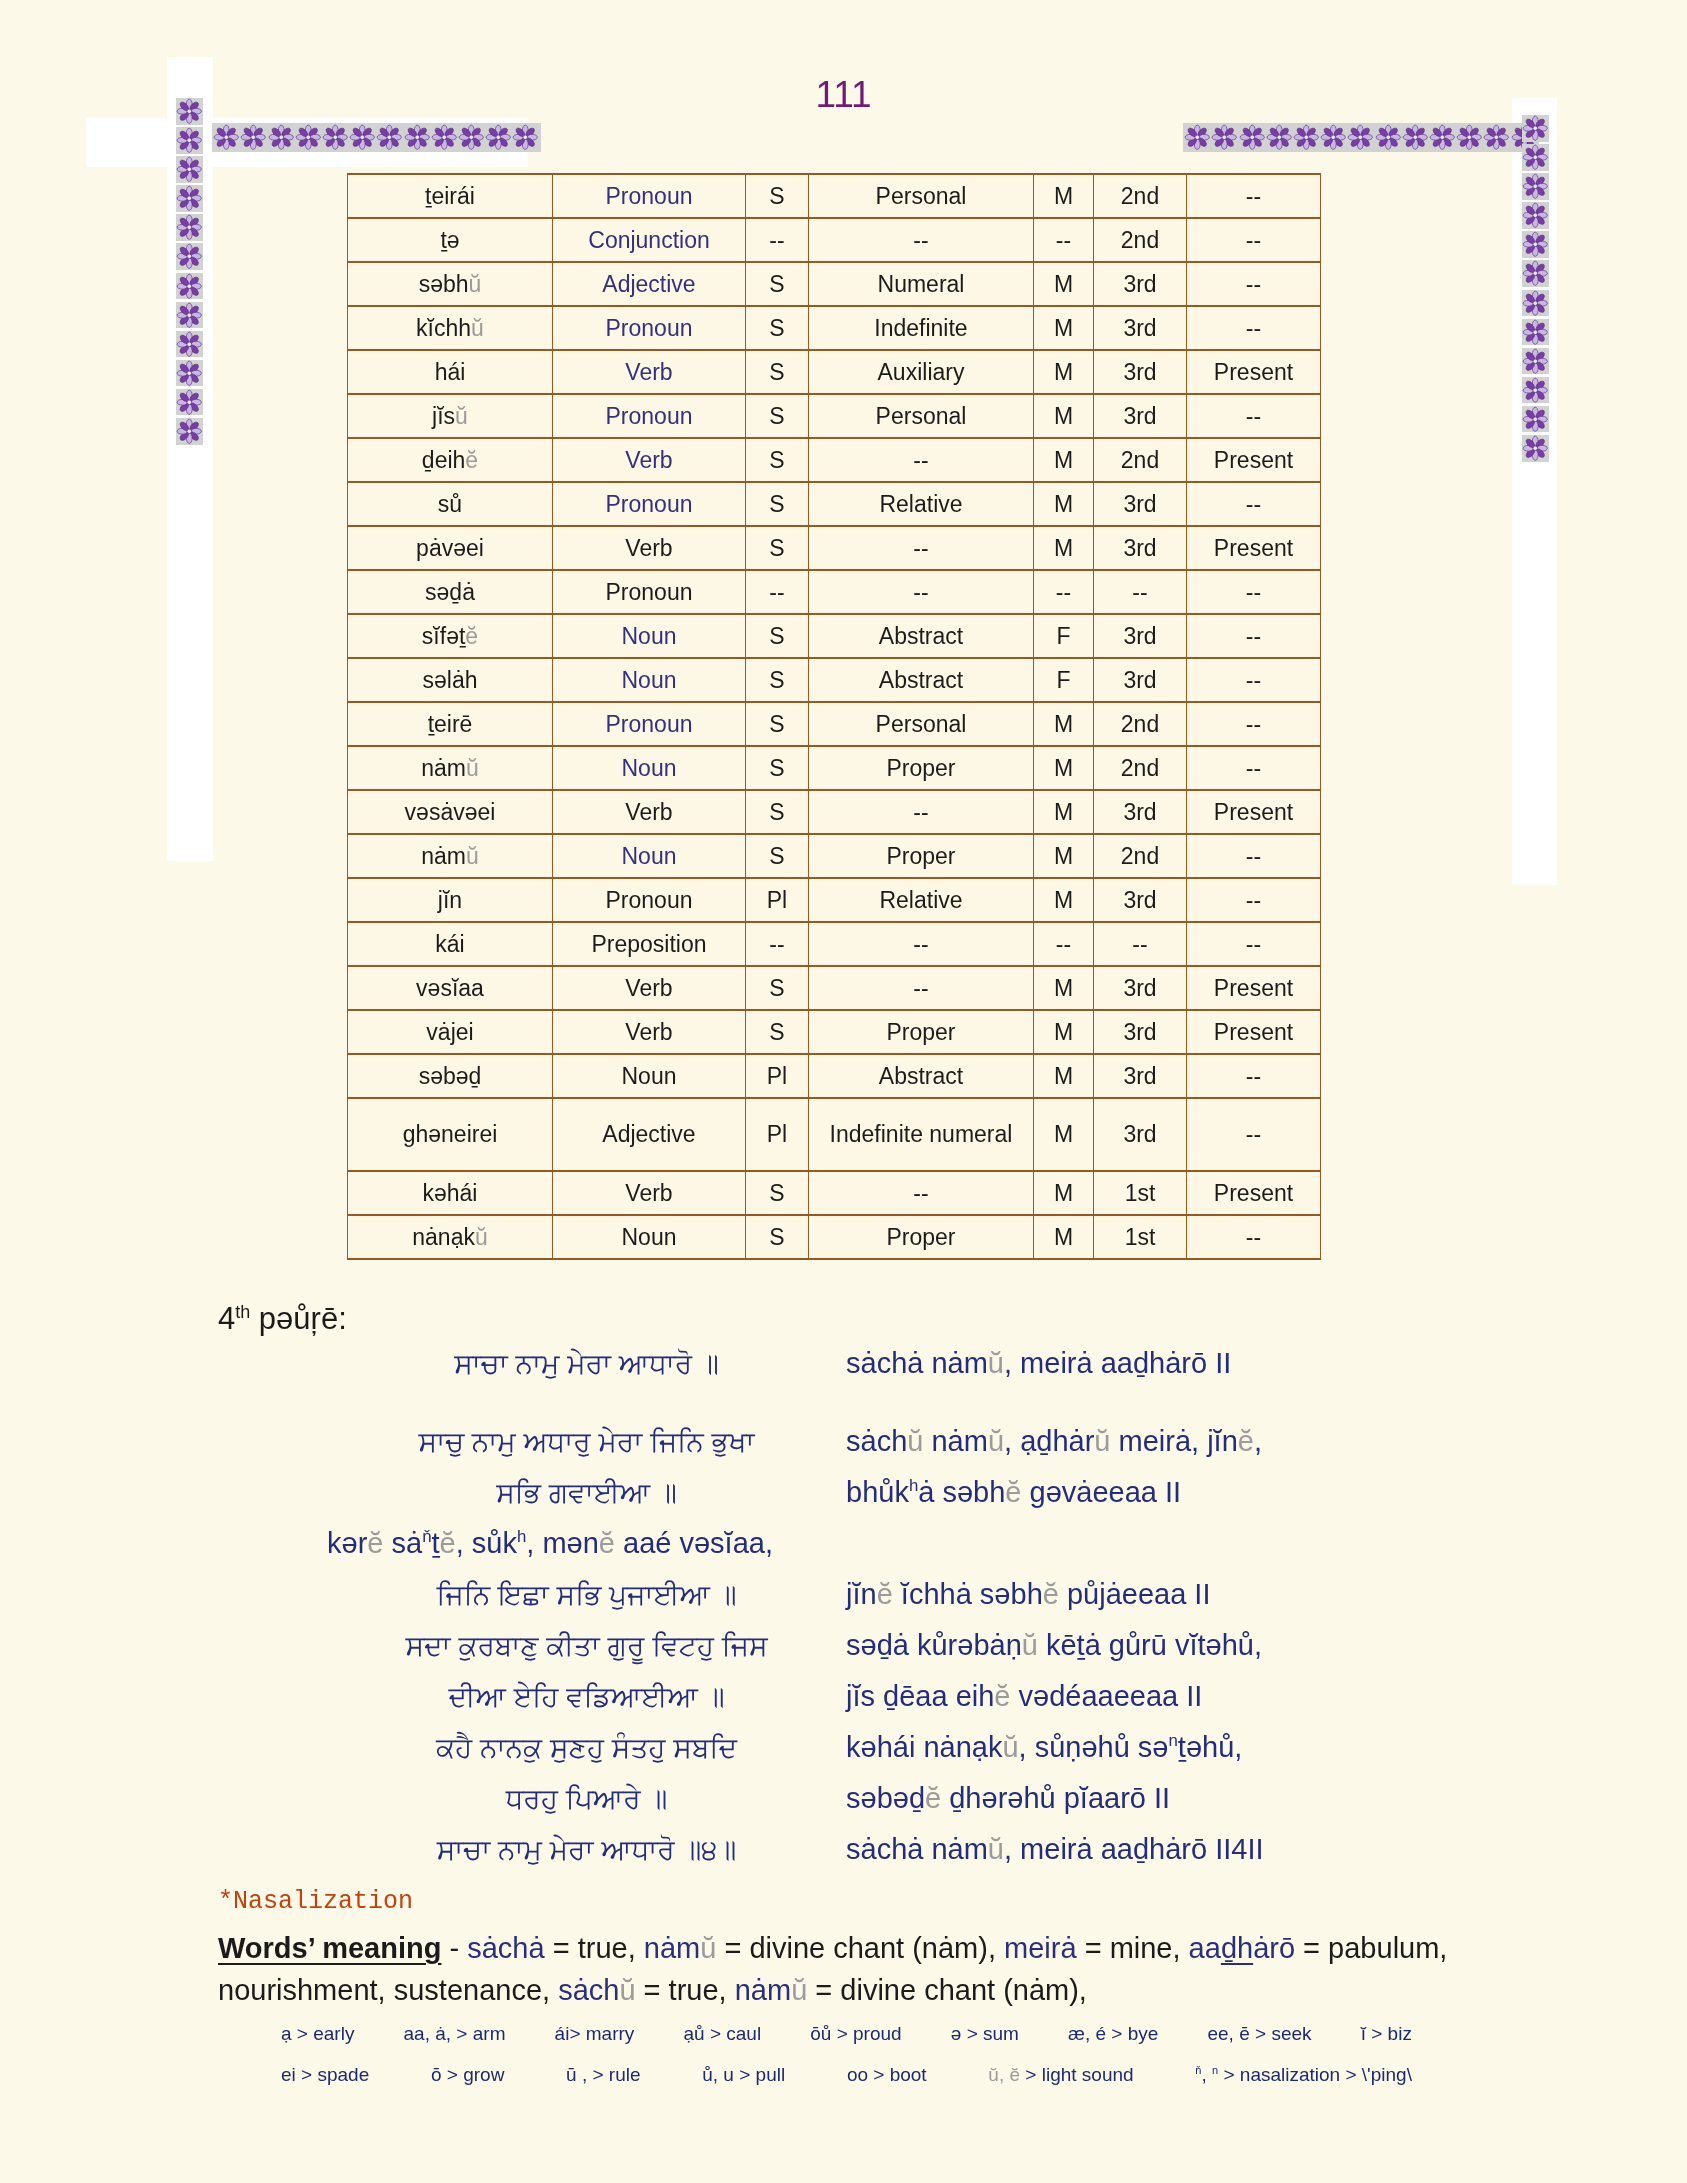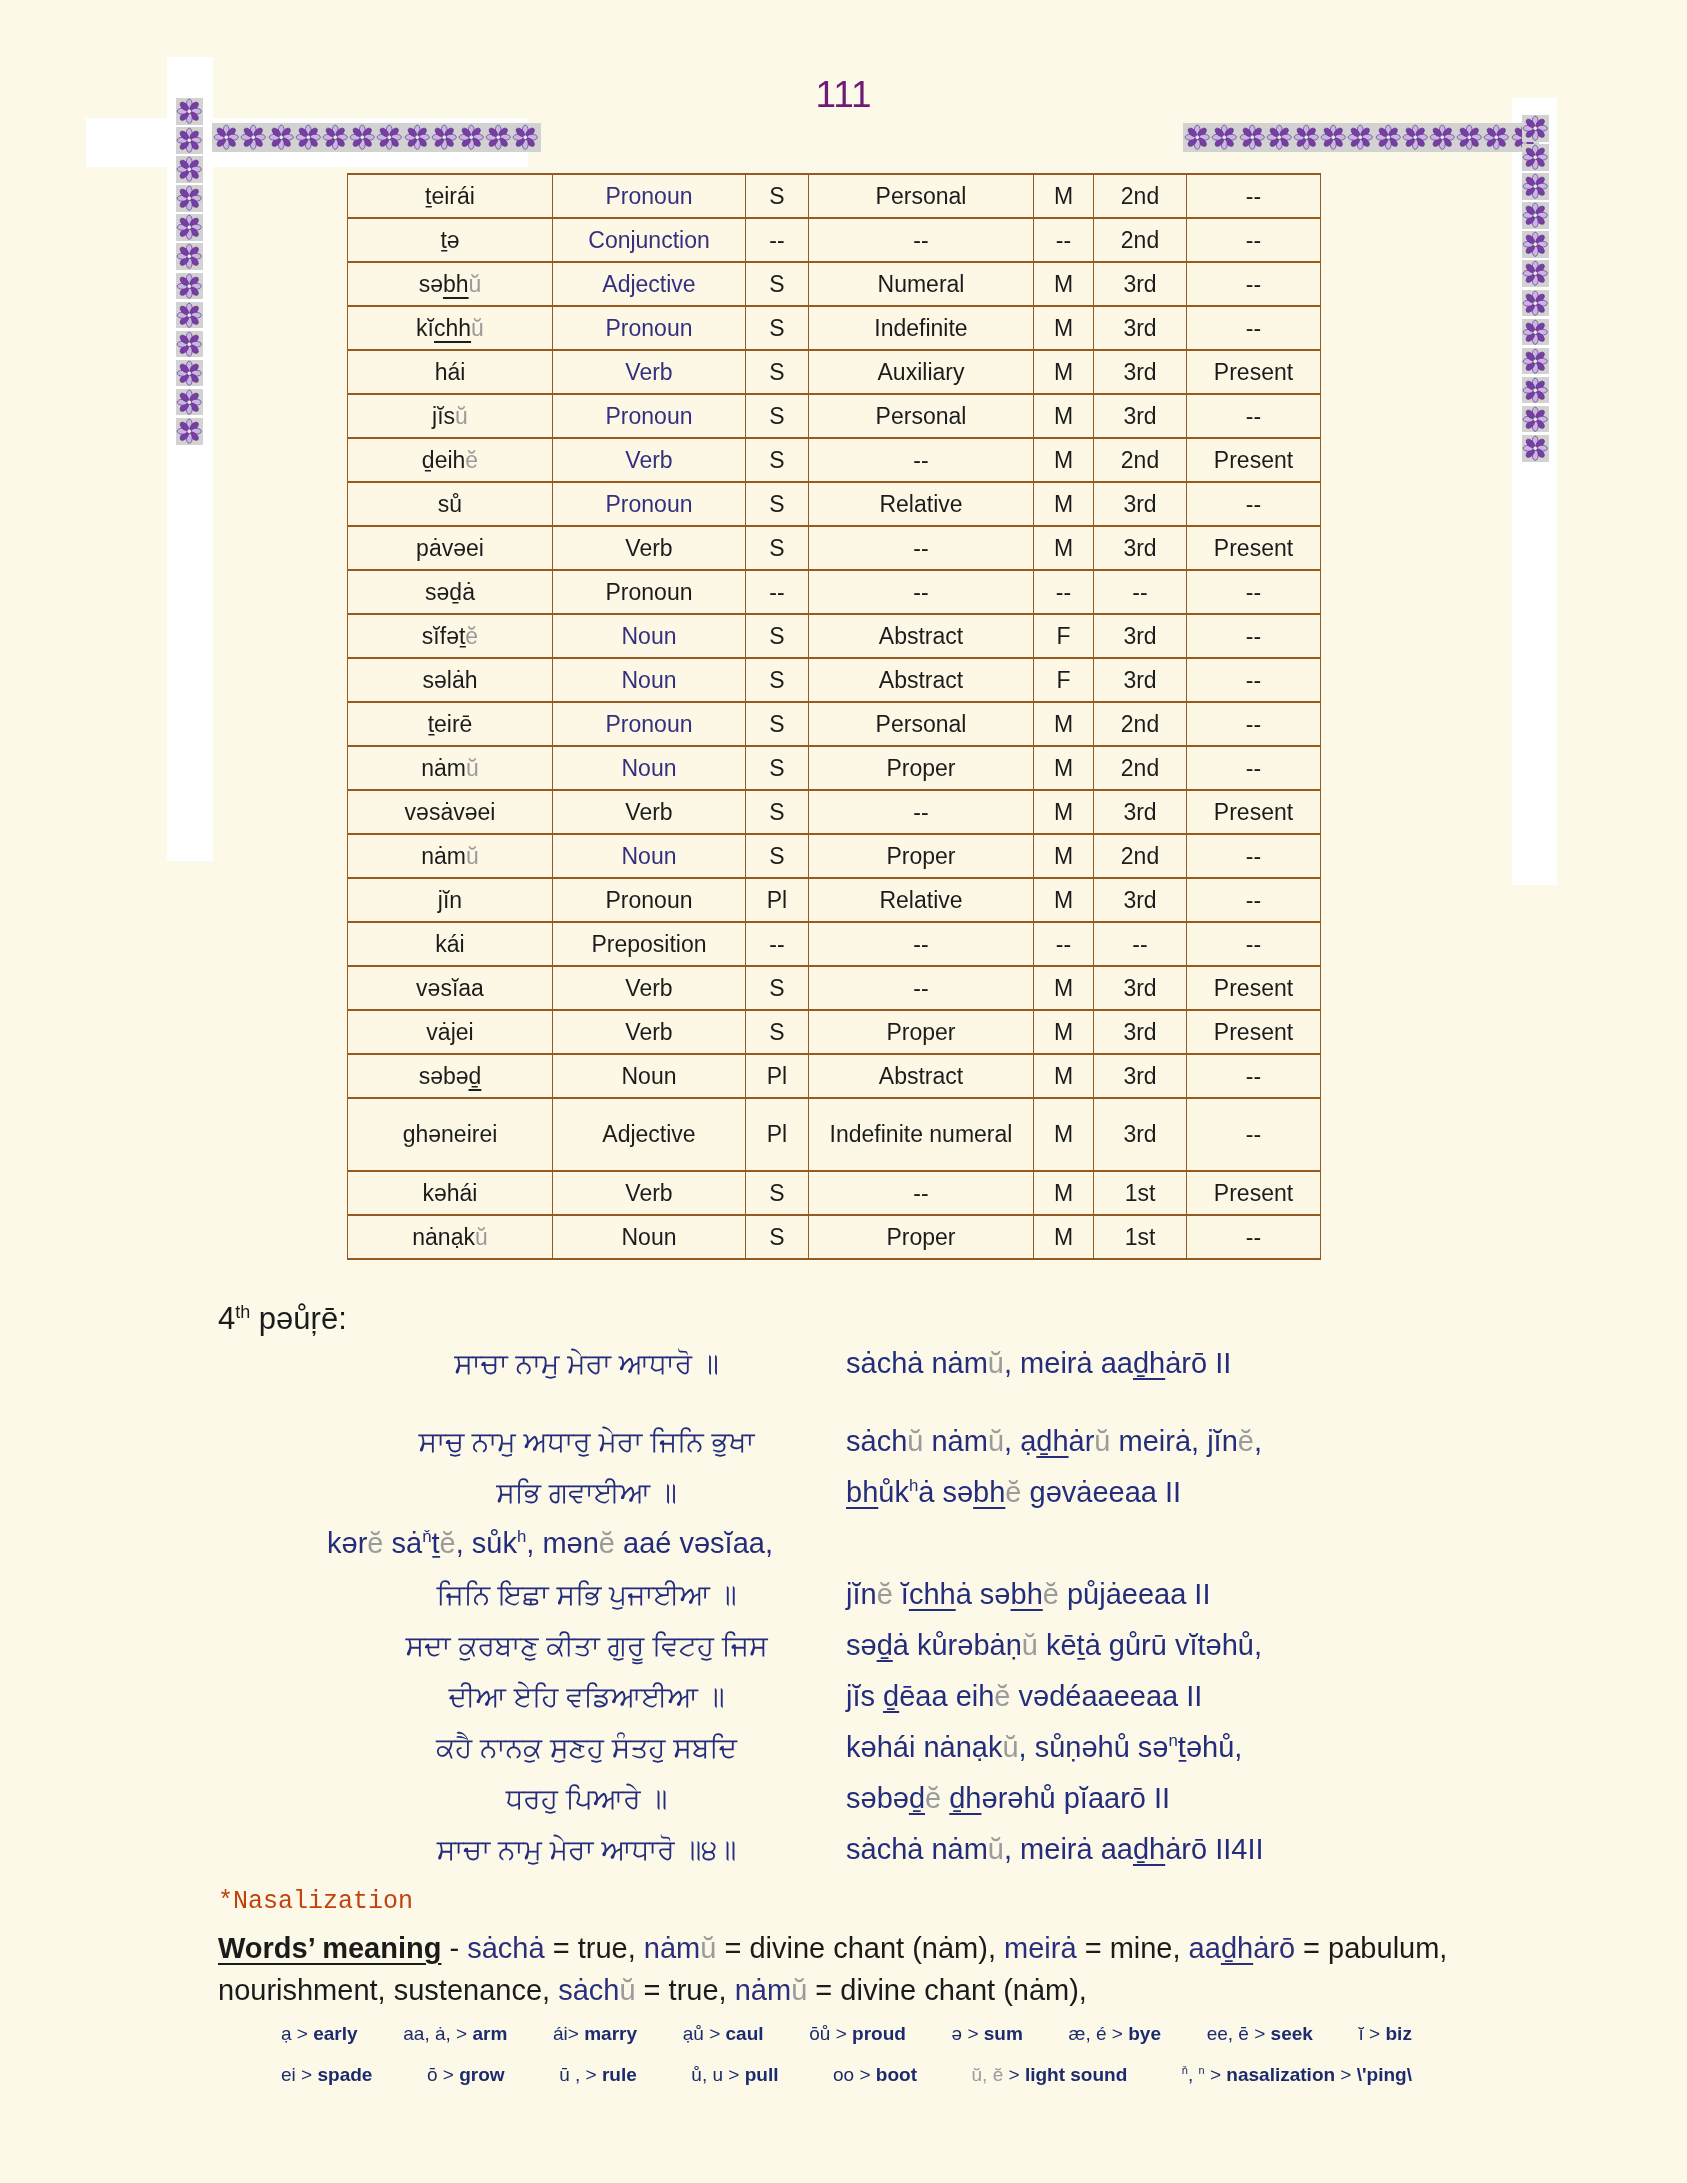"bh" .rt-u { text-decoration: underline -> none }
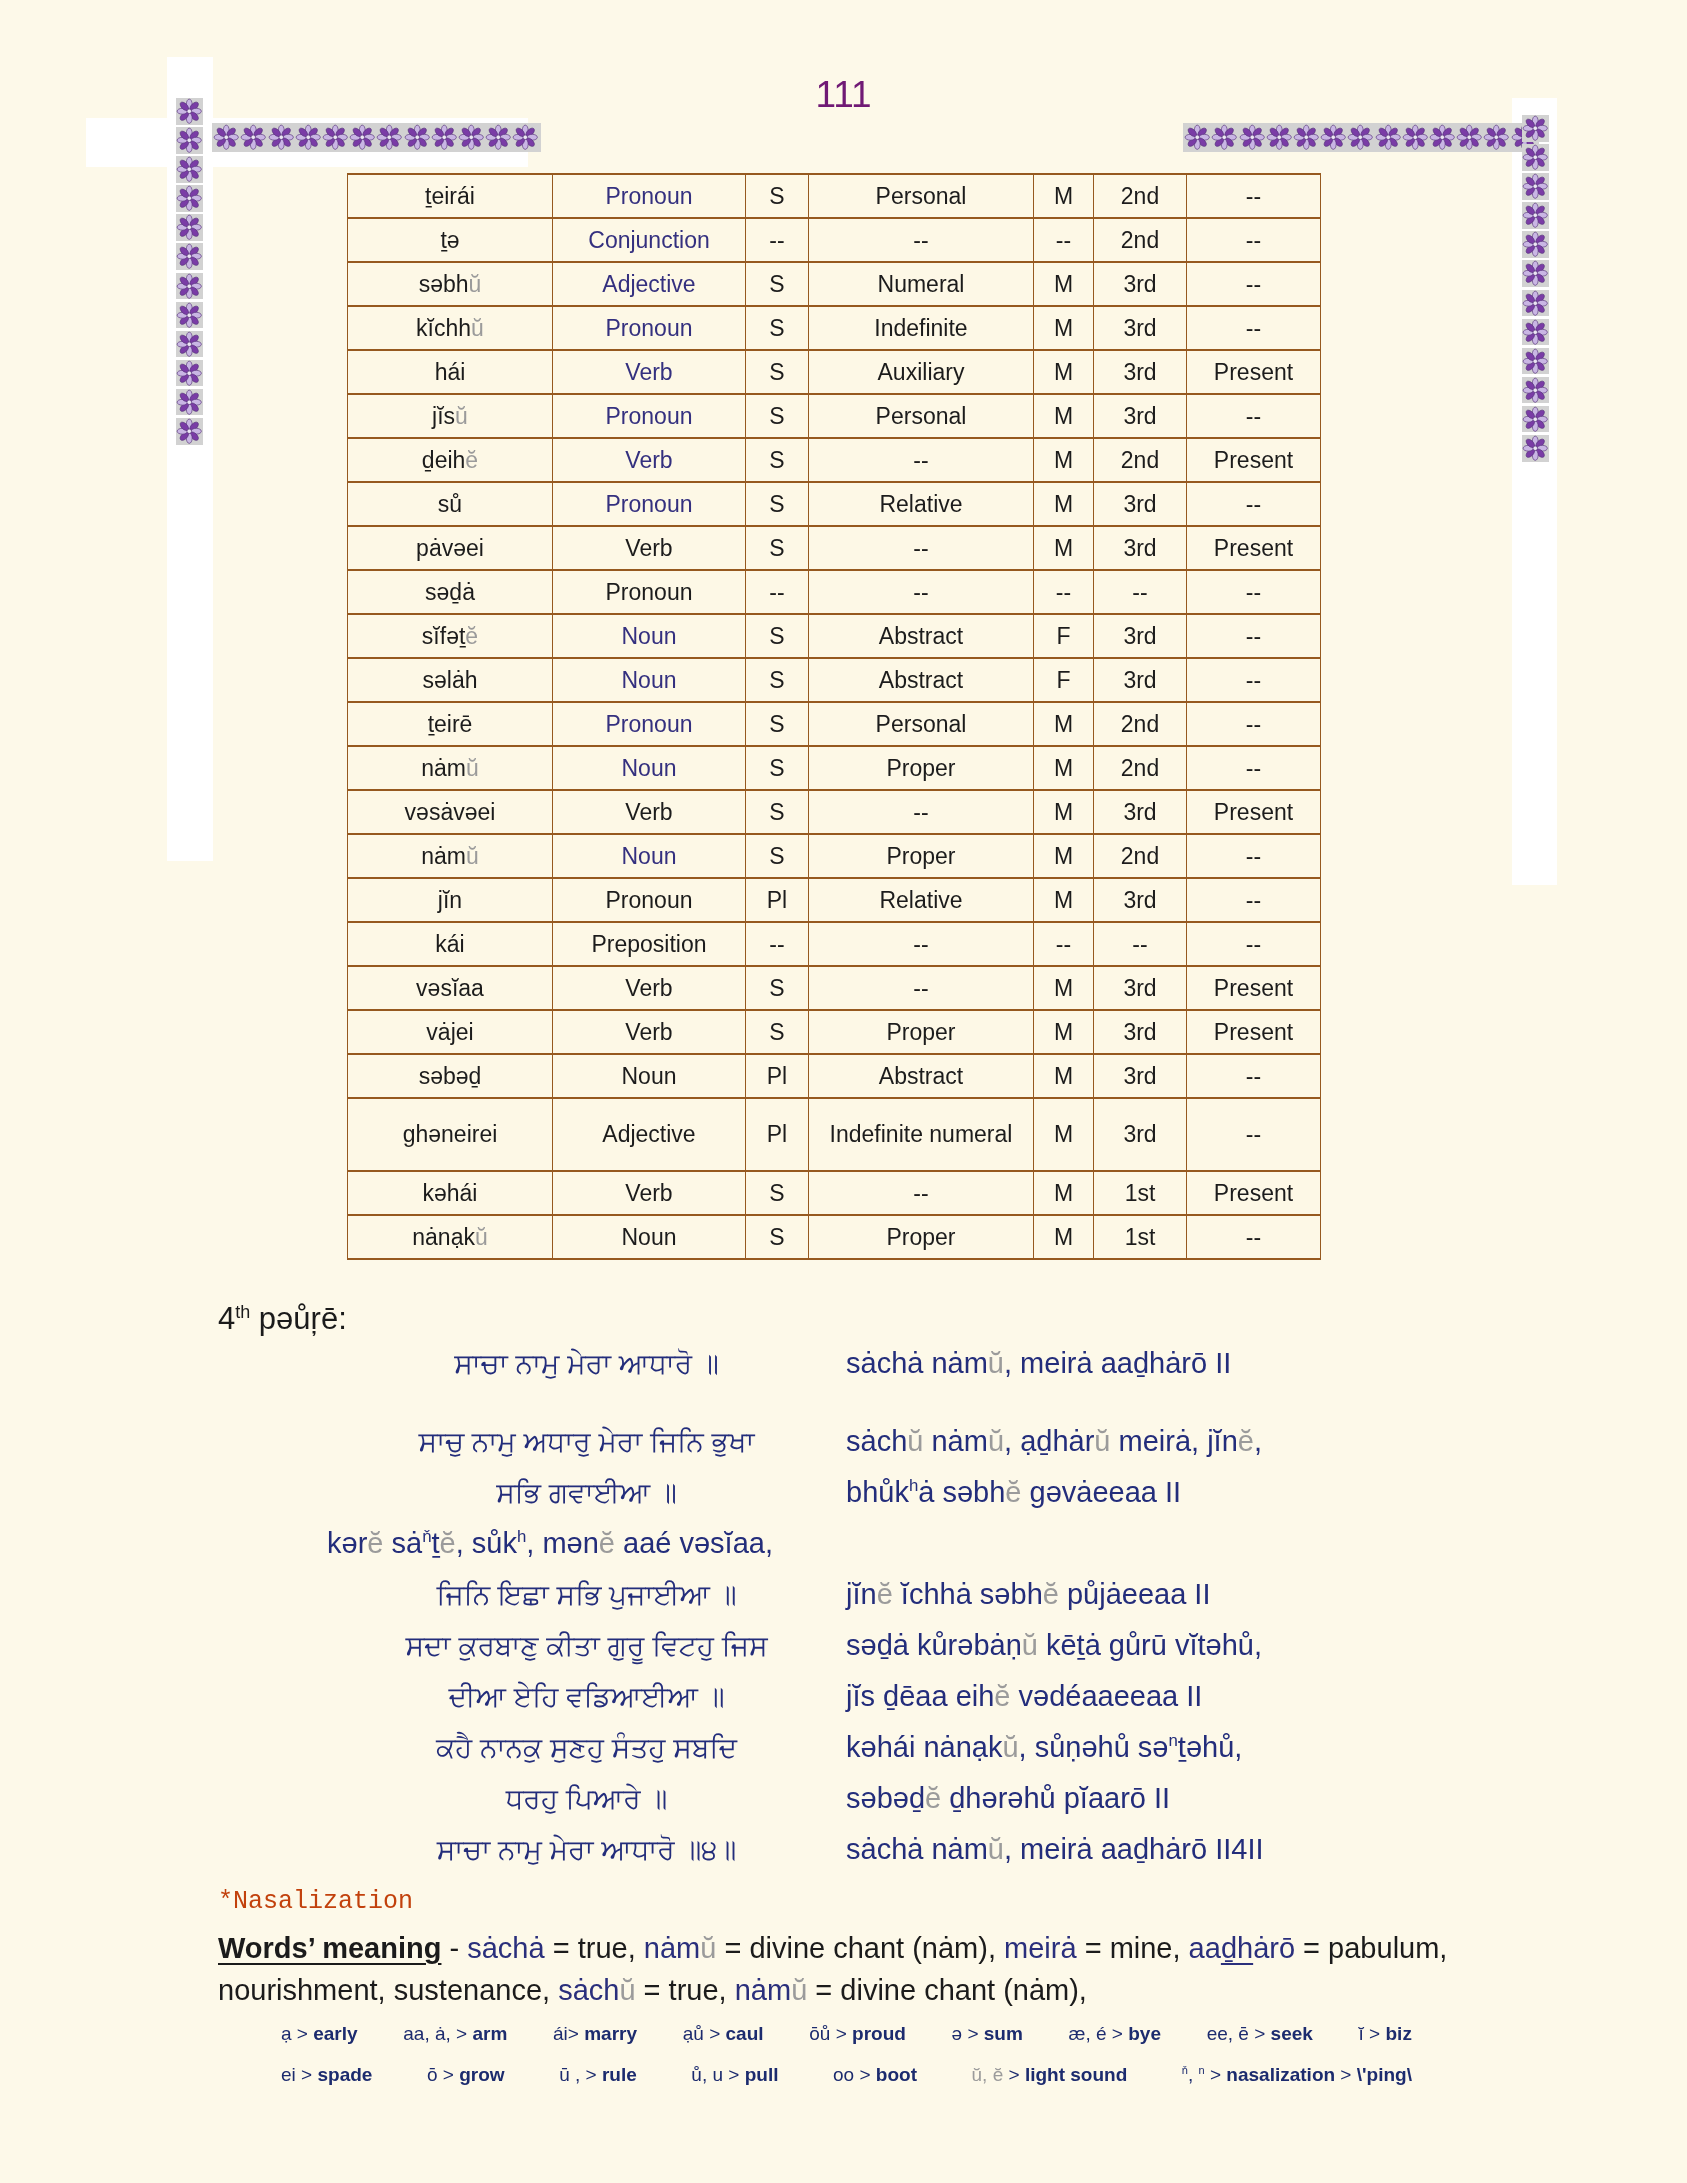"early" .rt-b { font-weight: bold -> normal }
